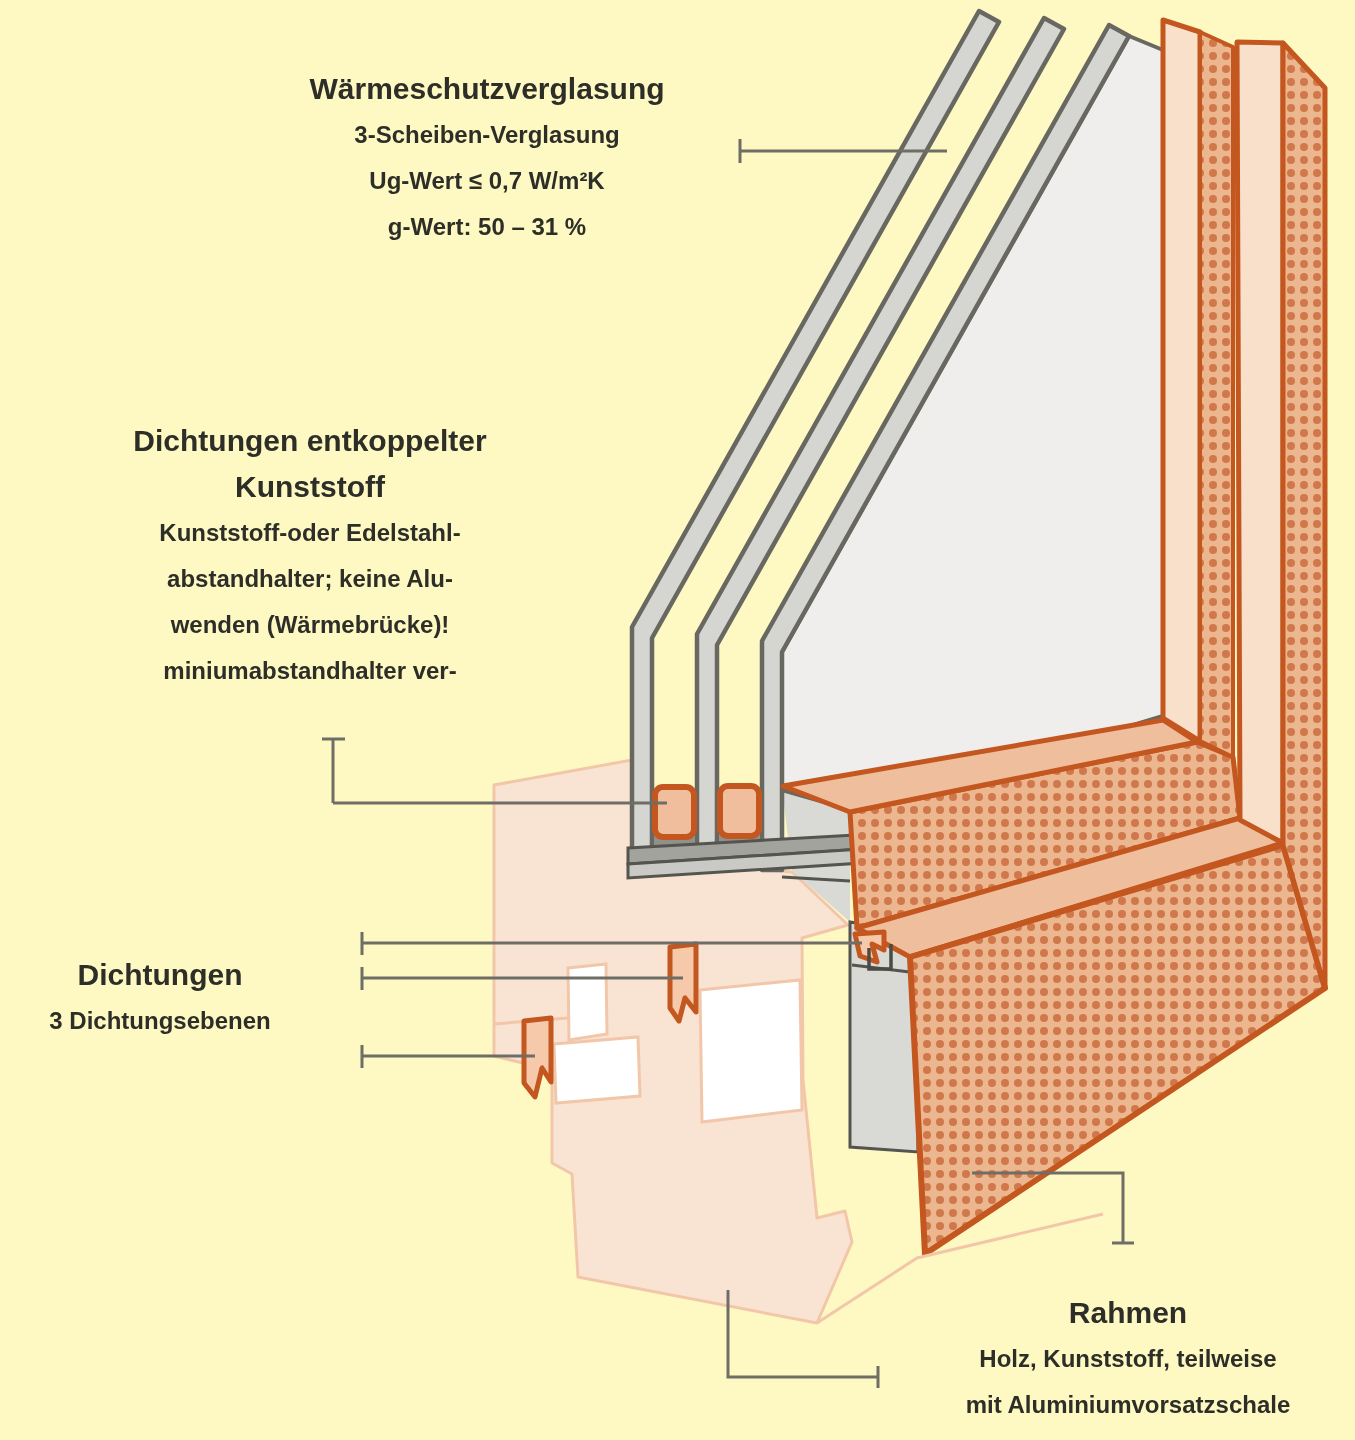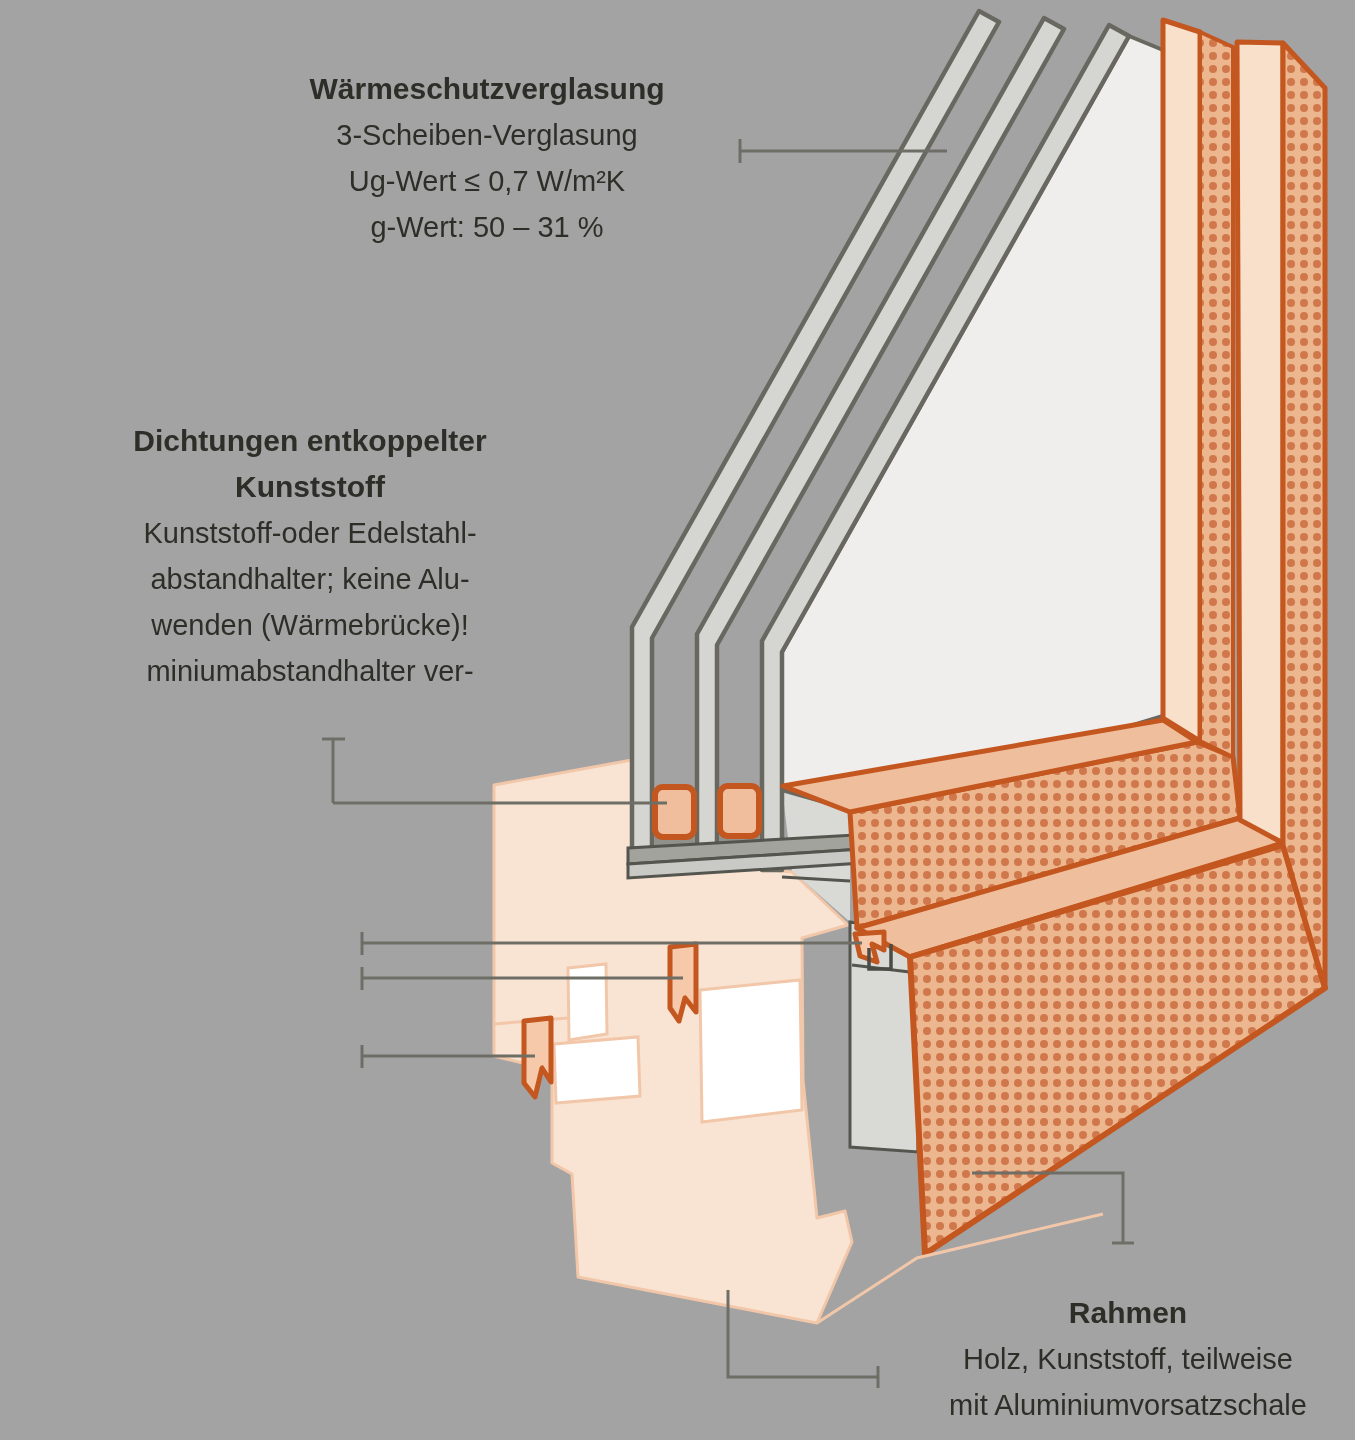"Wärmeschutzverglasung" #stage { background: #a3a3a3 -> #fef9c3 }
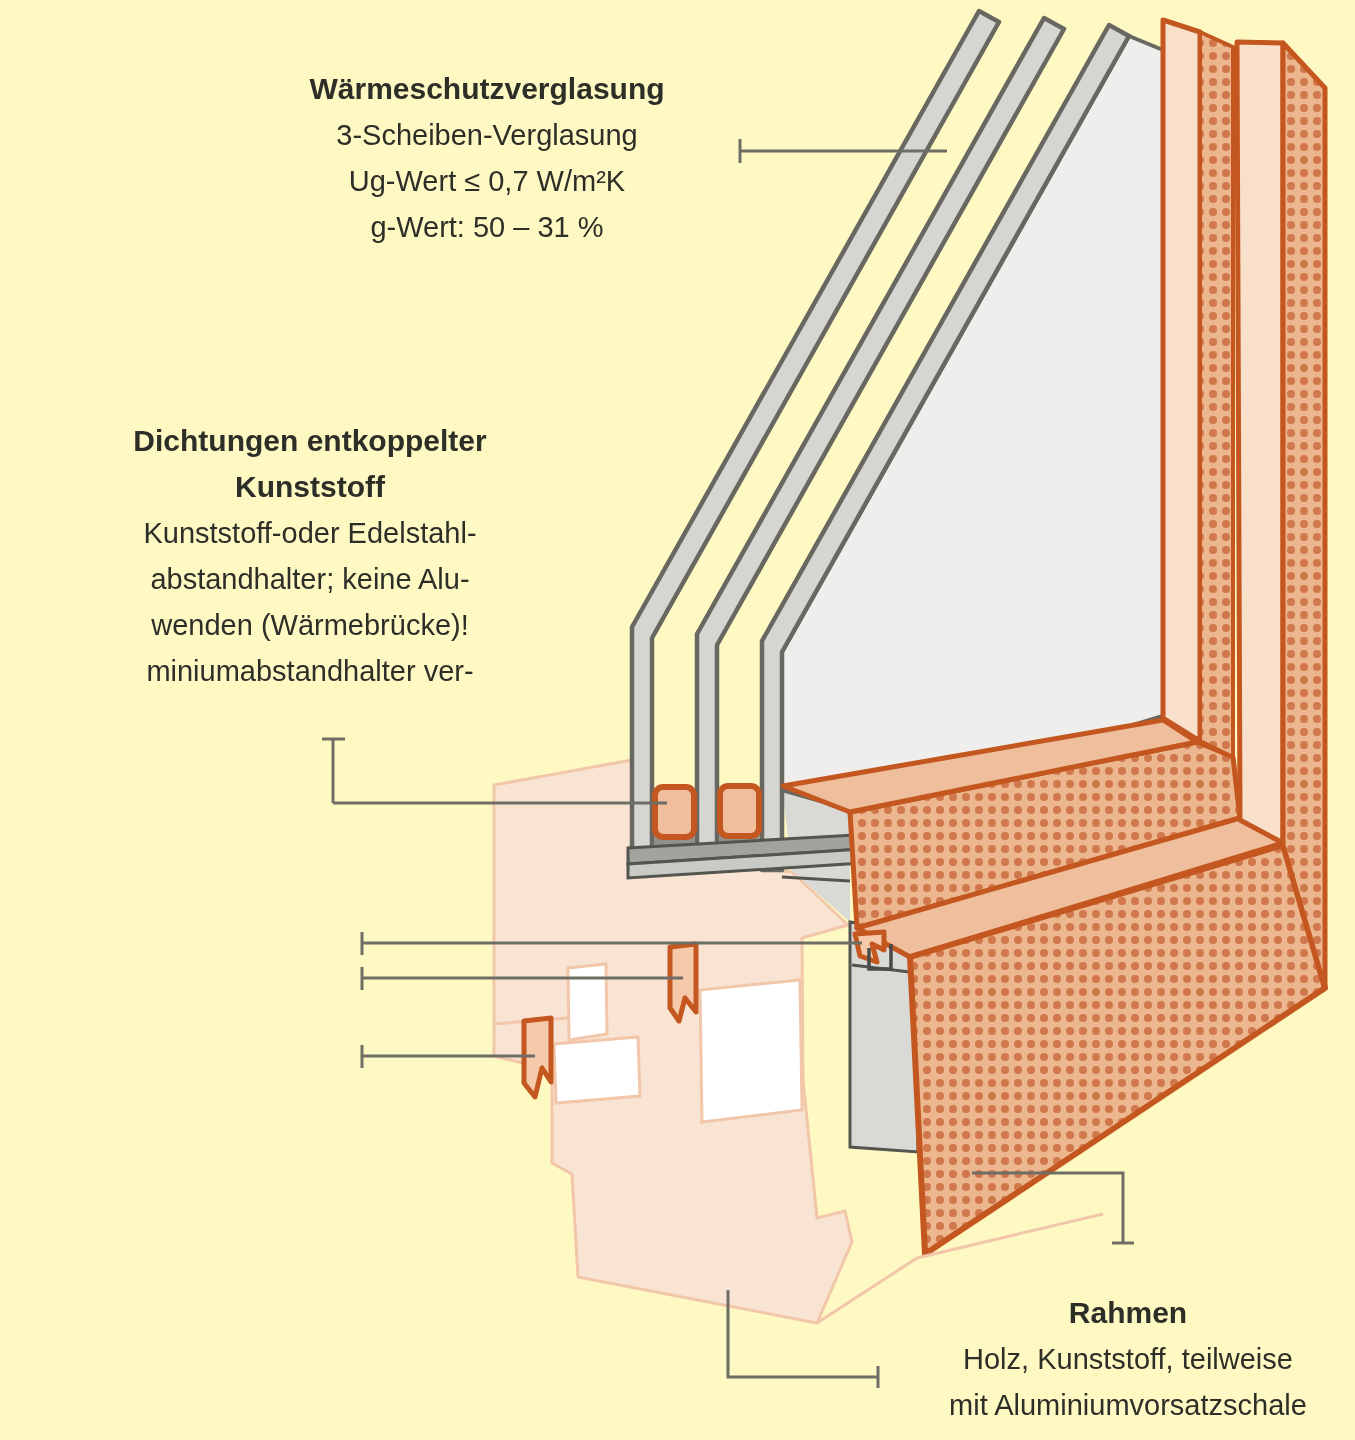"3-Scheiben-Verglasung" .label-block .l { font-size: 29px -> 24px; font-weight: 400 -> 700 }
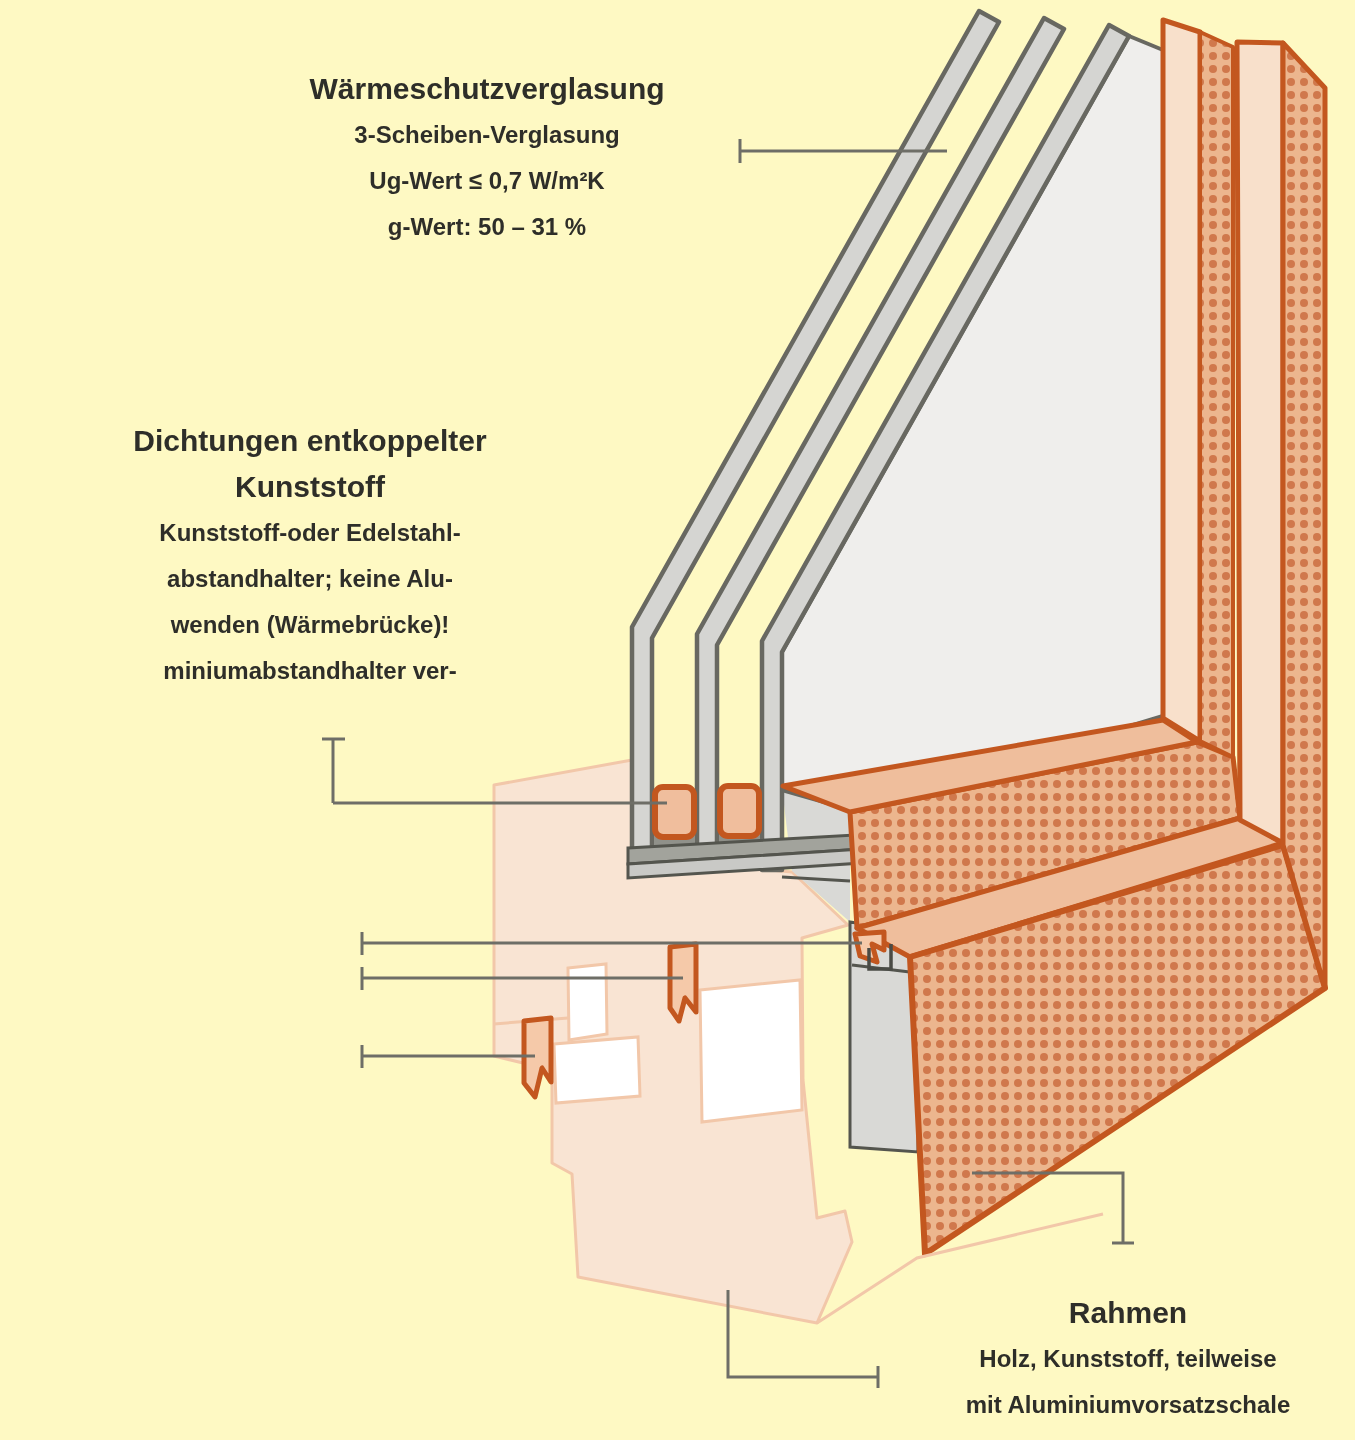"Dichtungen" div.label-block { html: none -> <div> <div>Dichtungen</div> <div>3 Dichtungsebenen</div> </div> }
